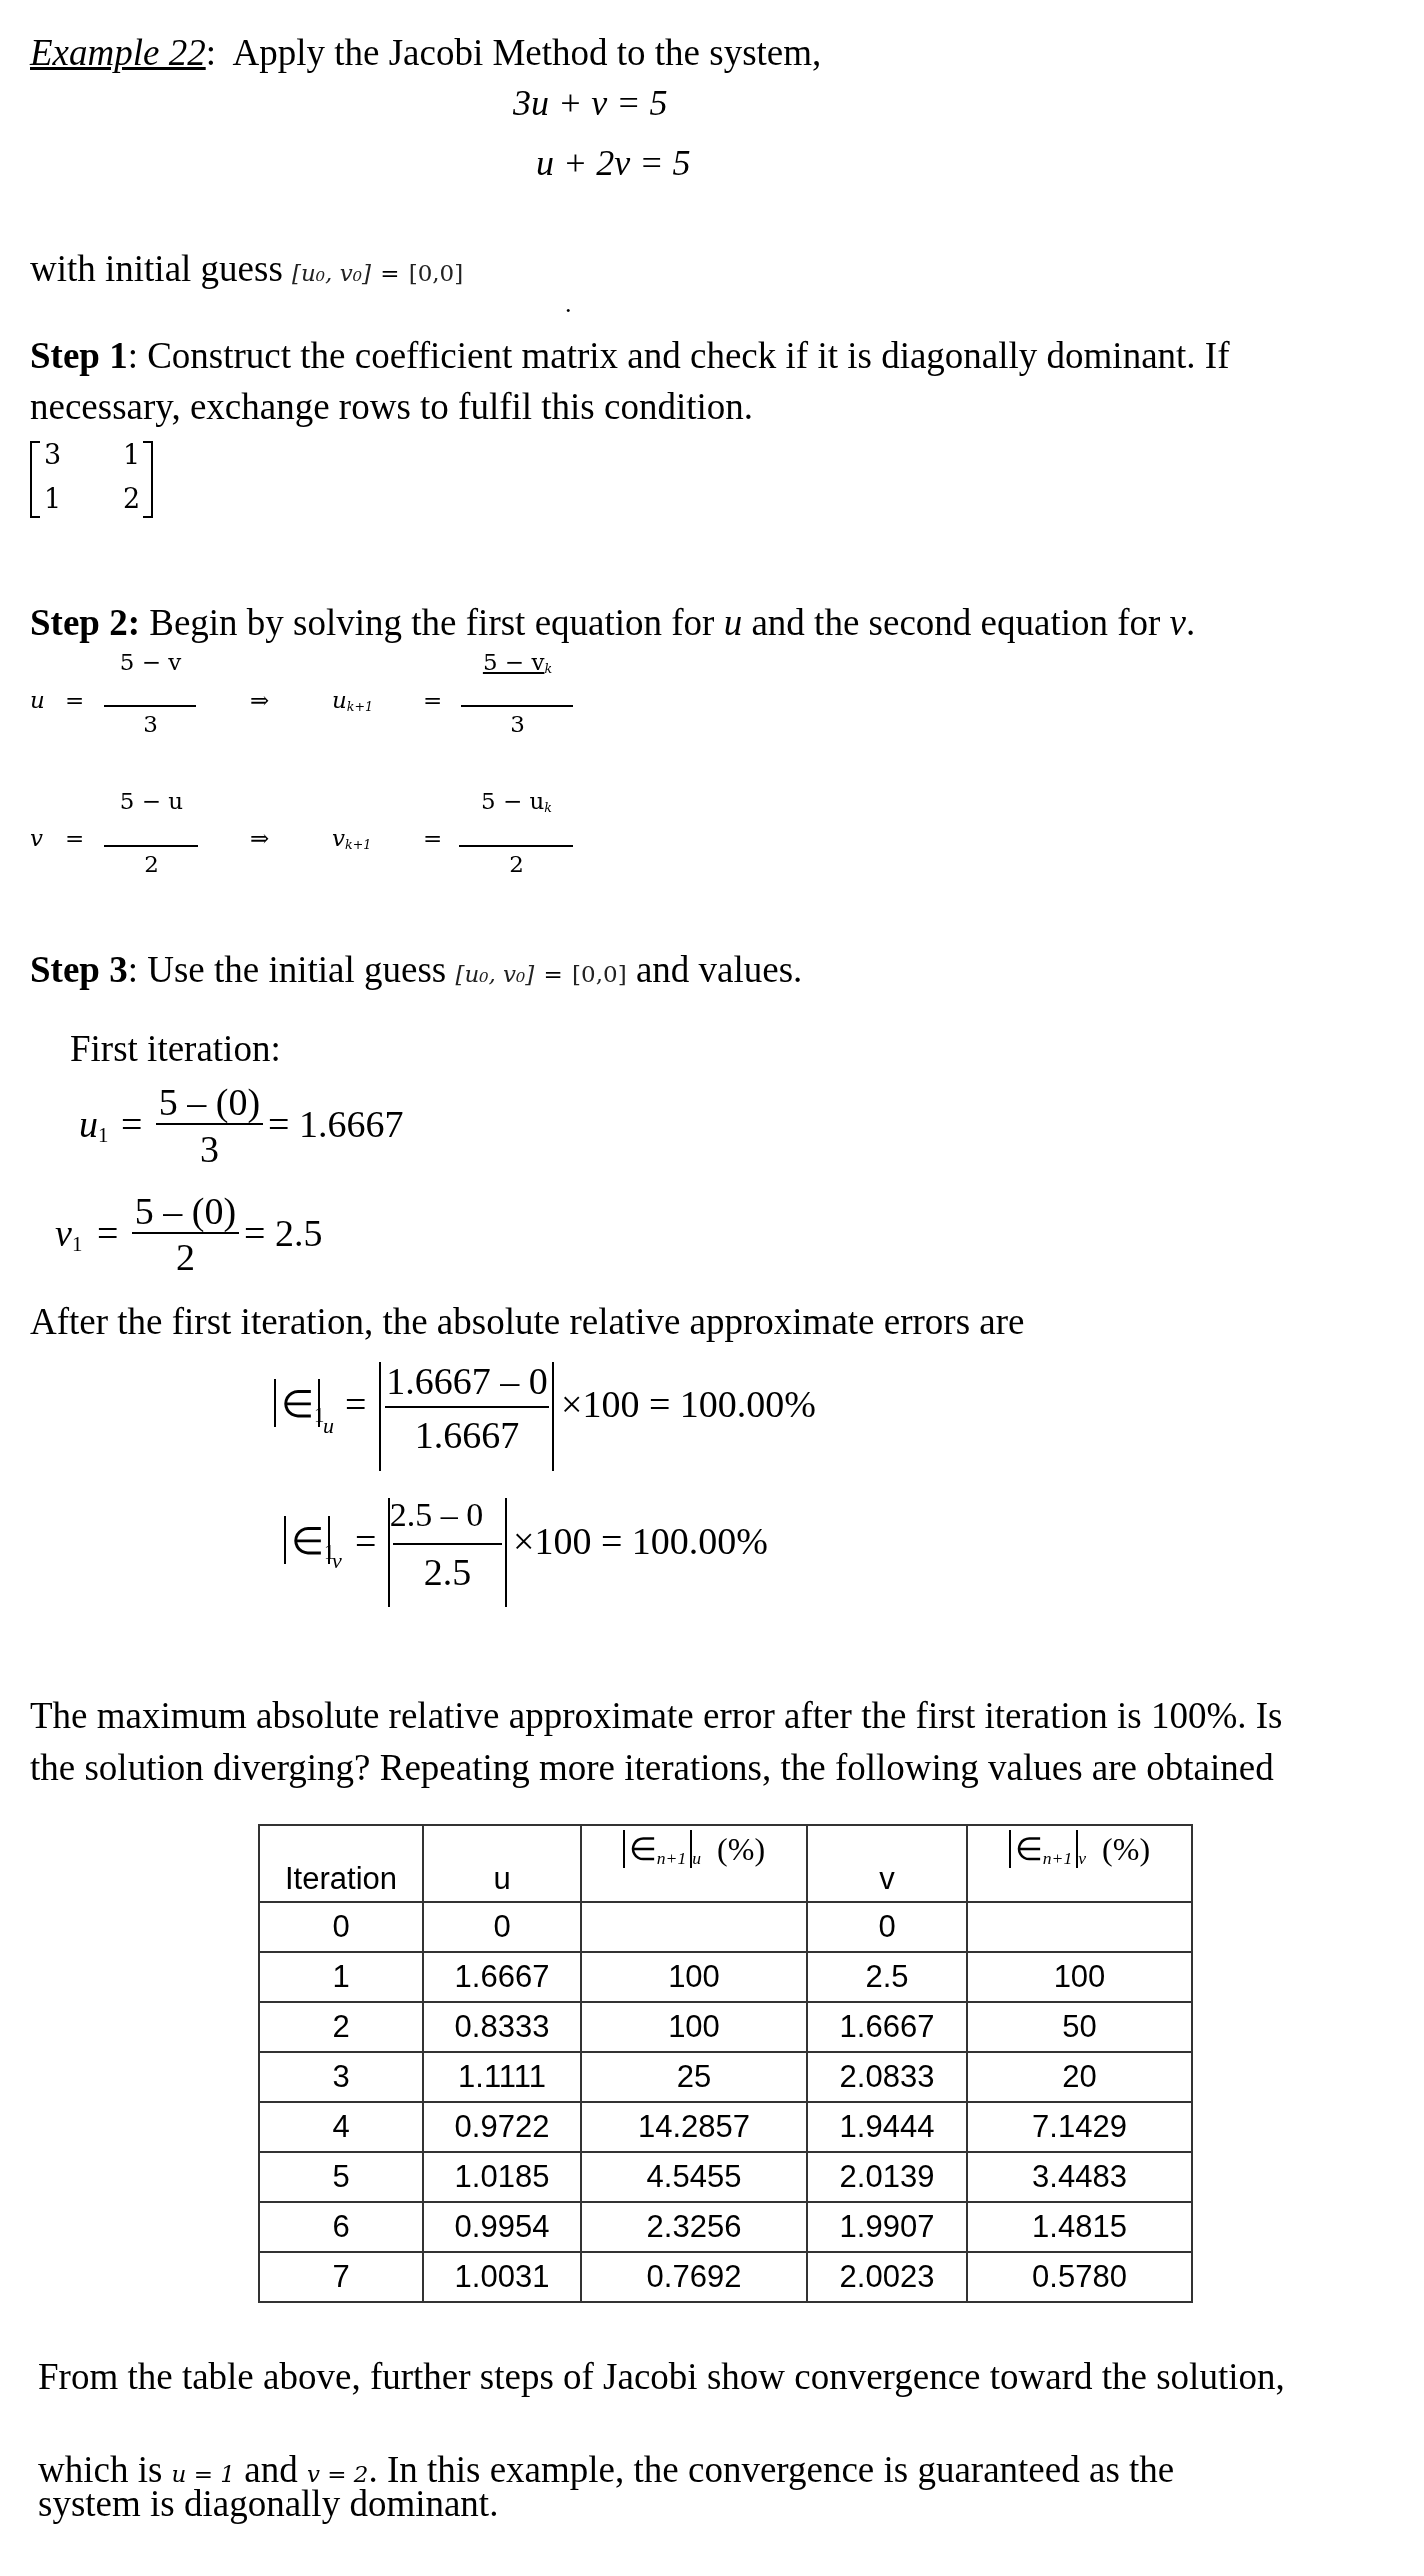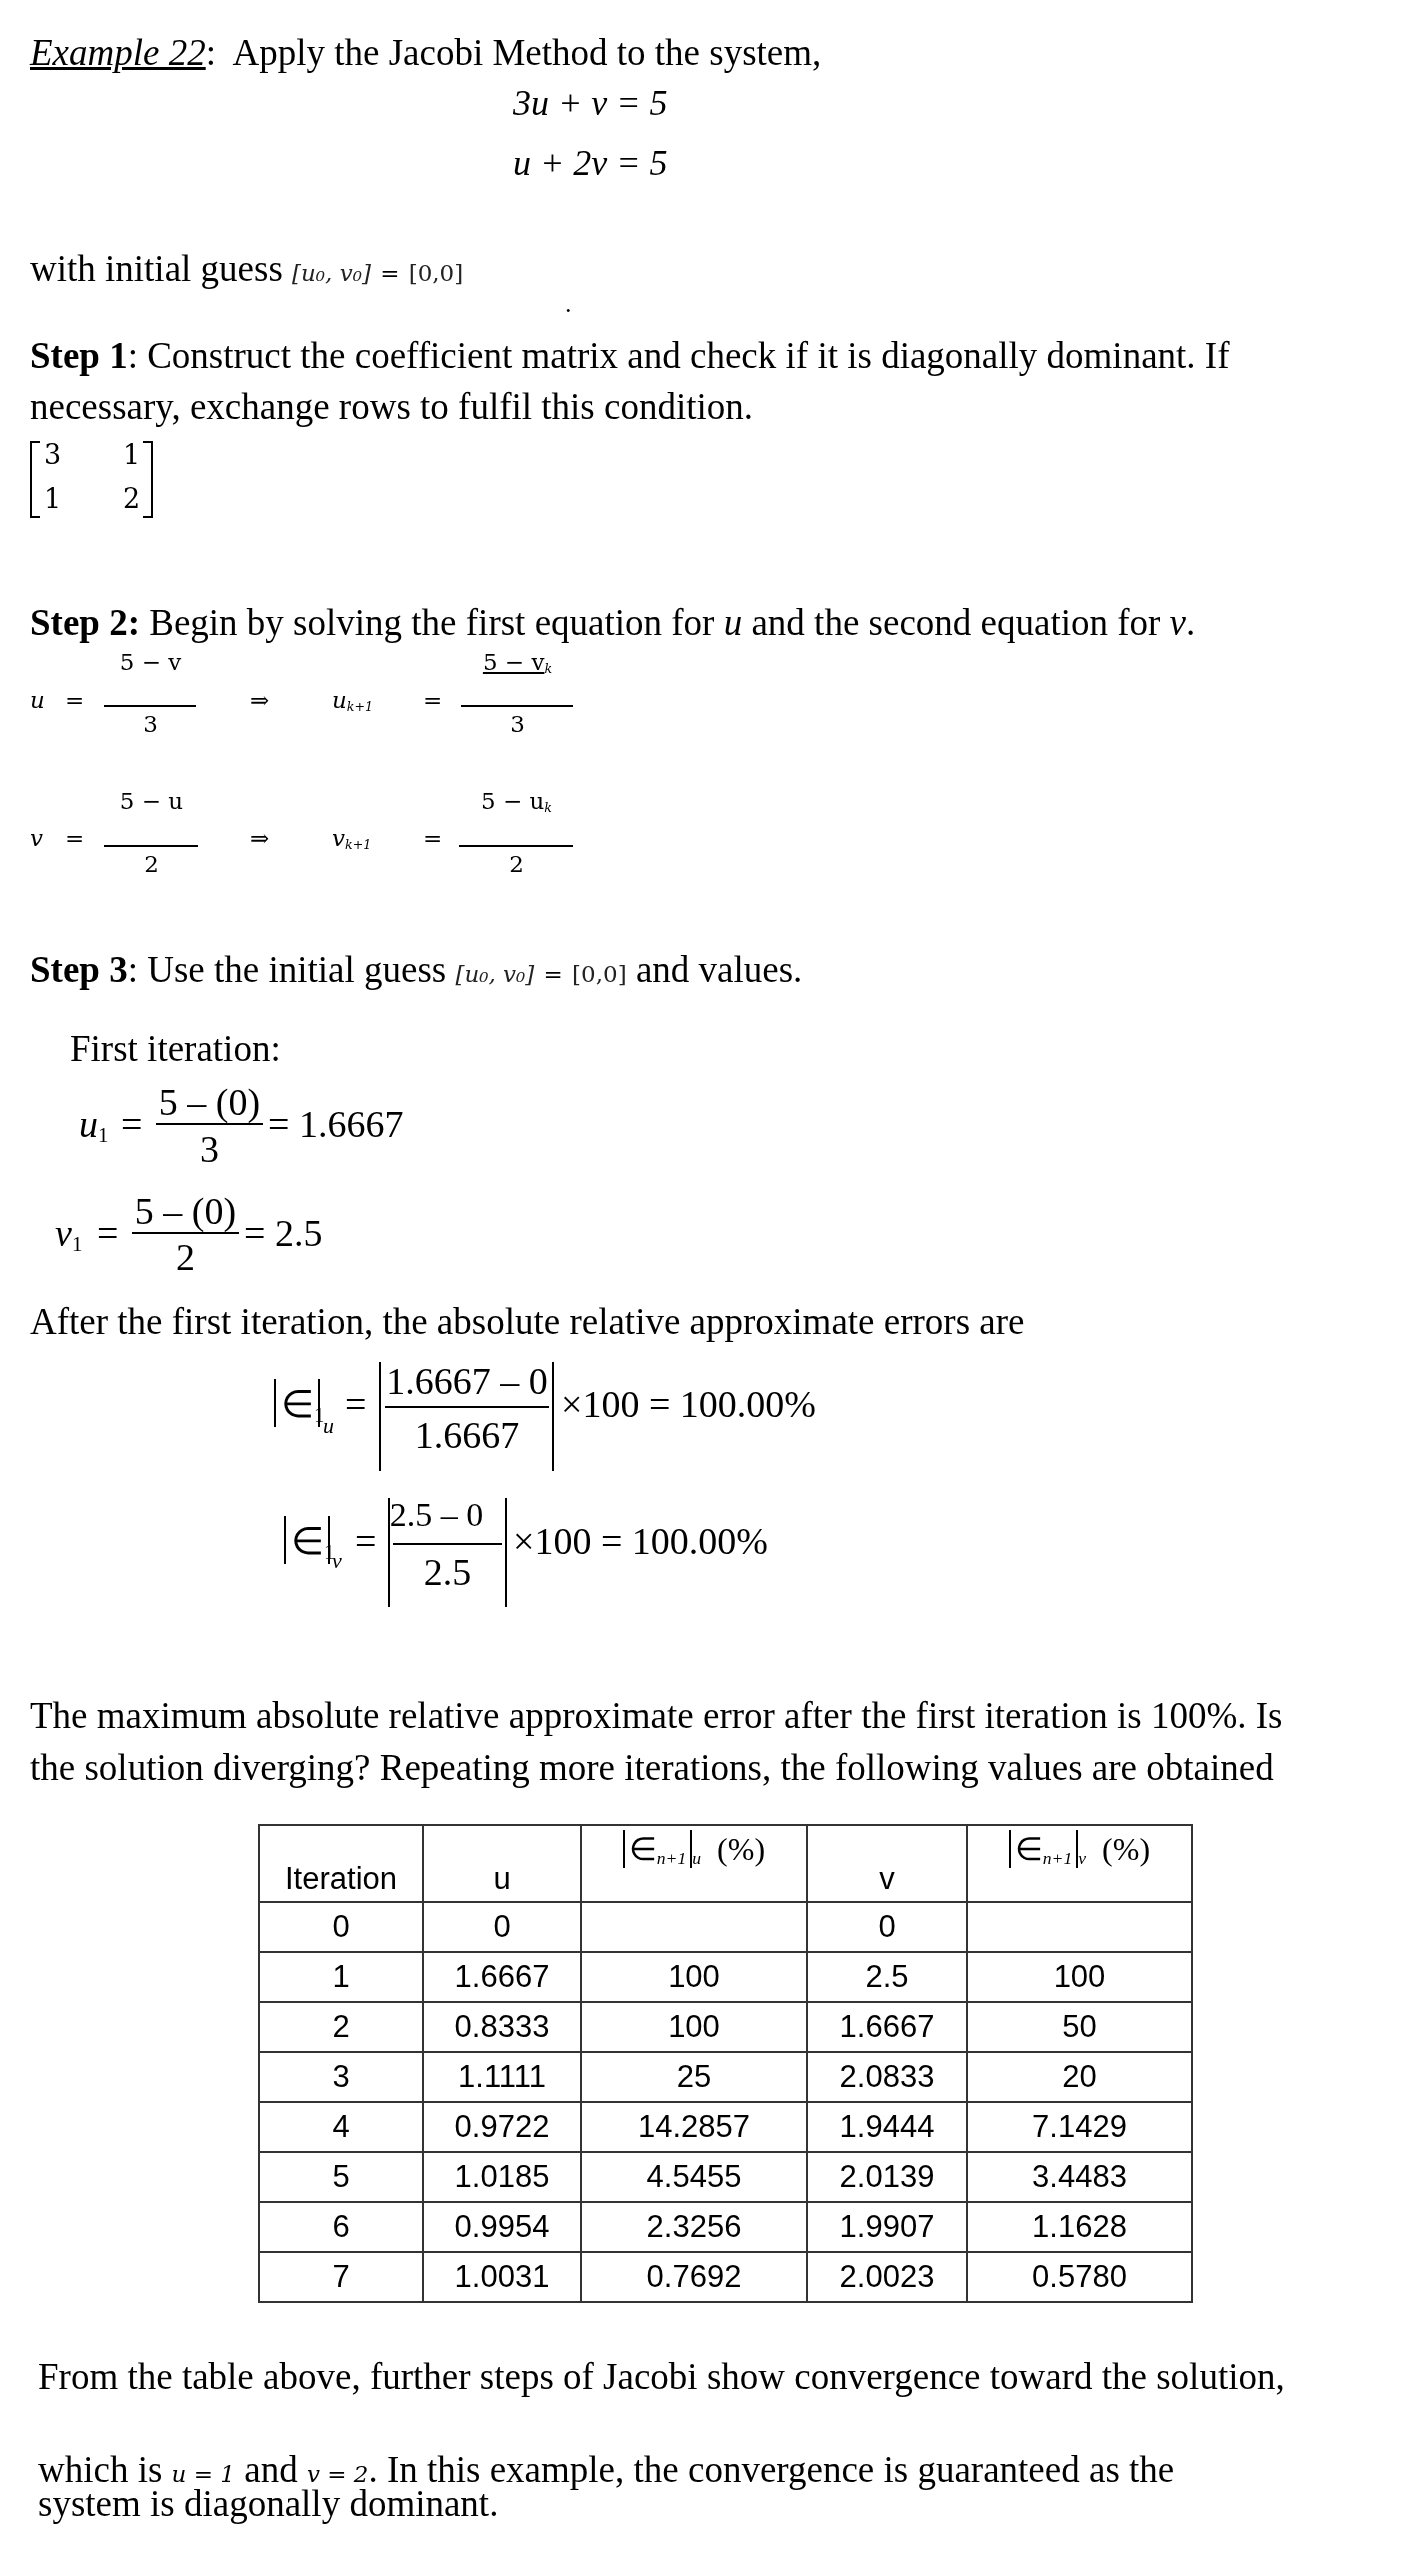"u + 2v = 5" div.abs { left: 513px -> 536px }
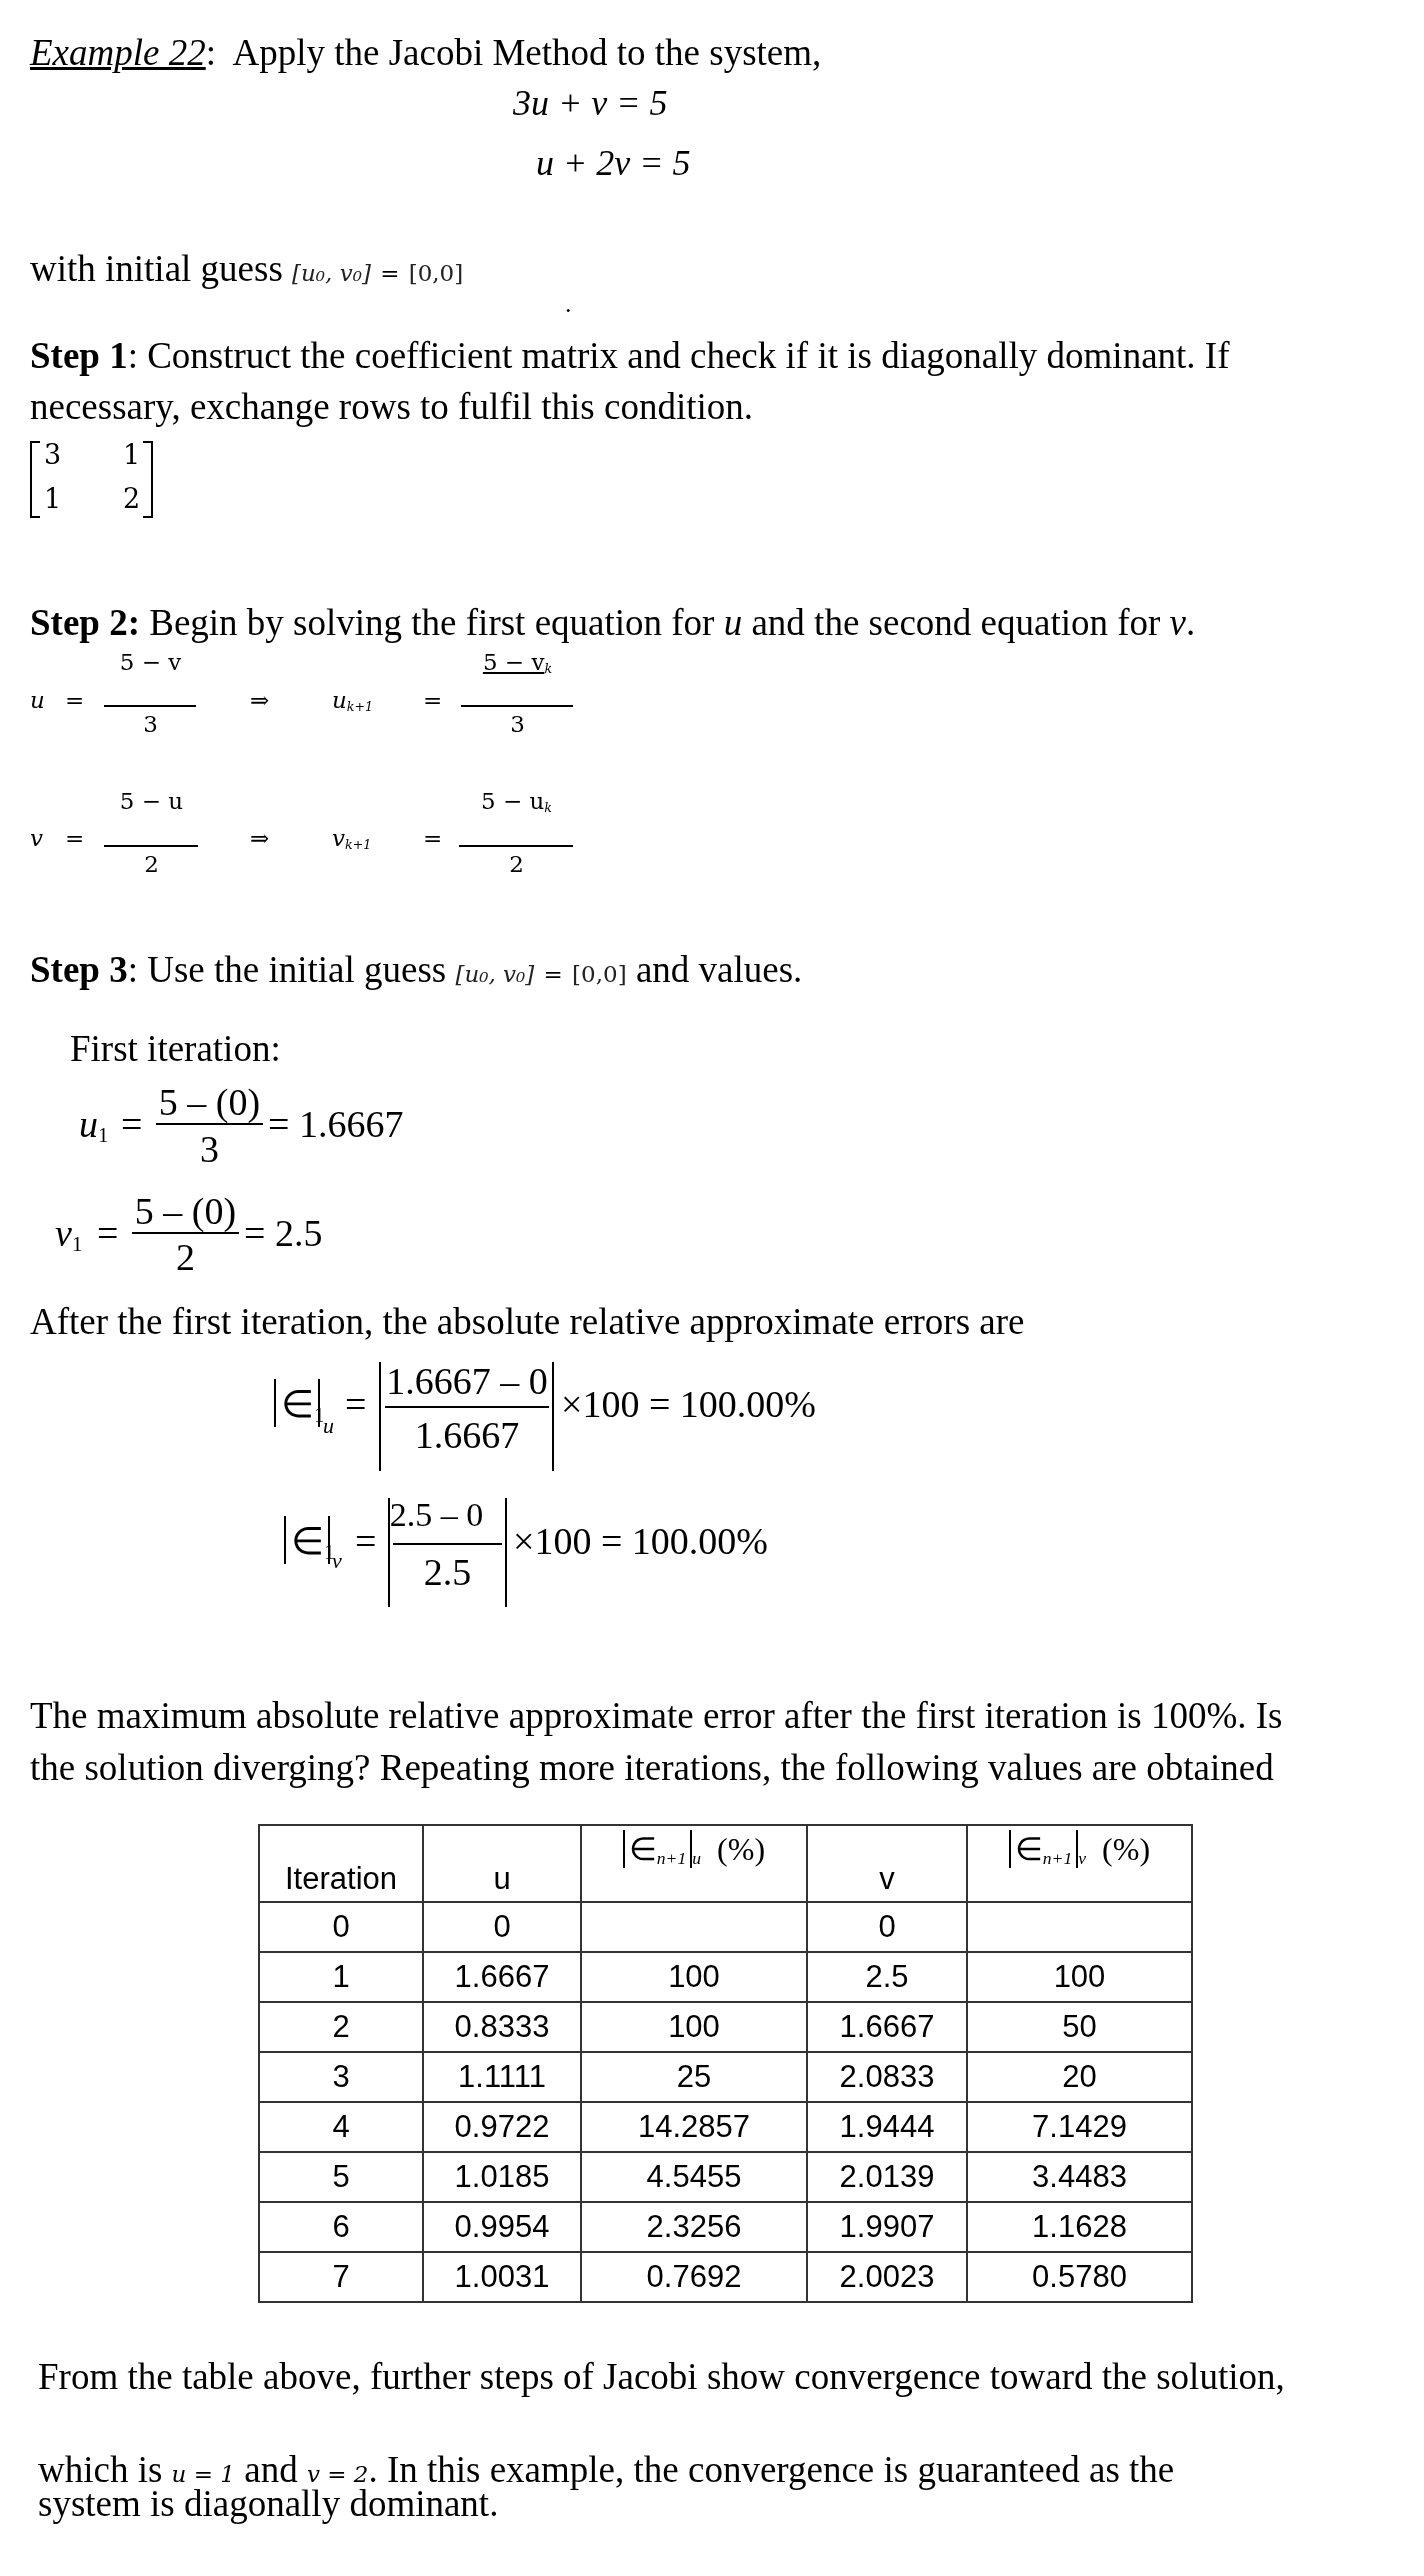"1.1628" td { text: 1.1628 -> 1.4815 }
